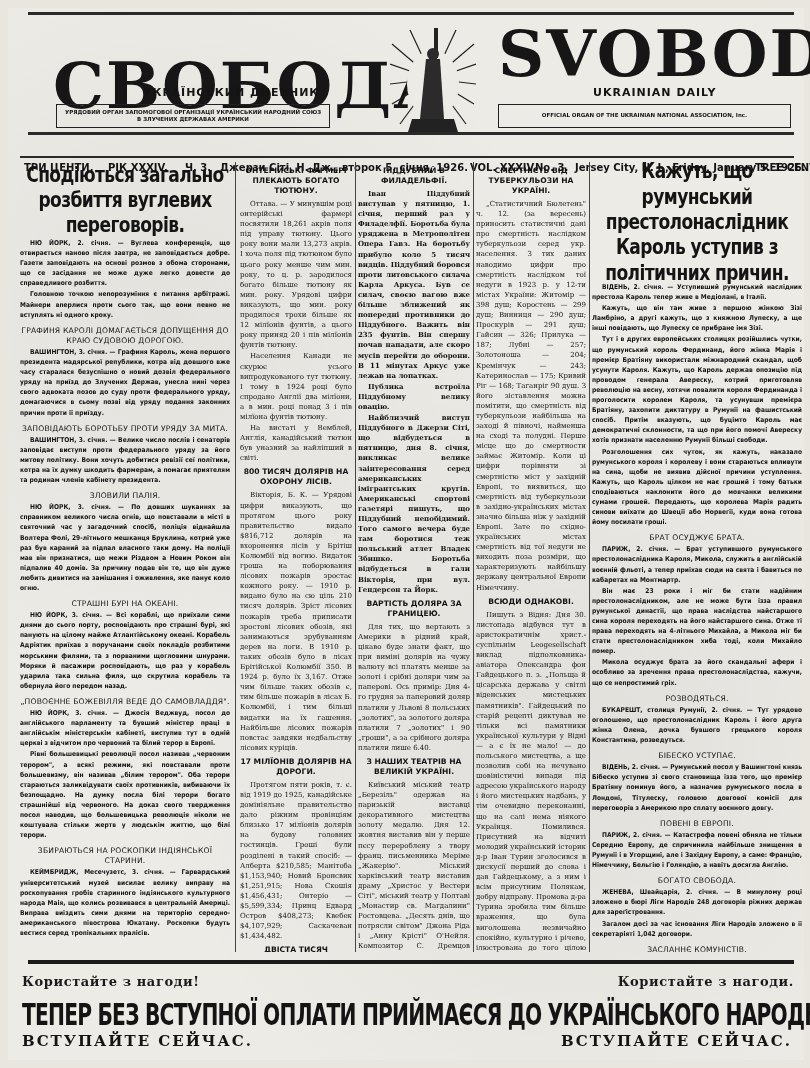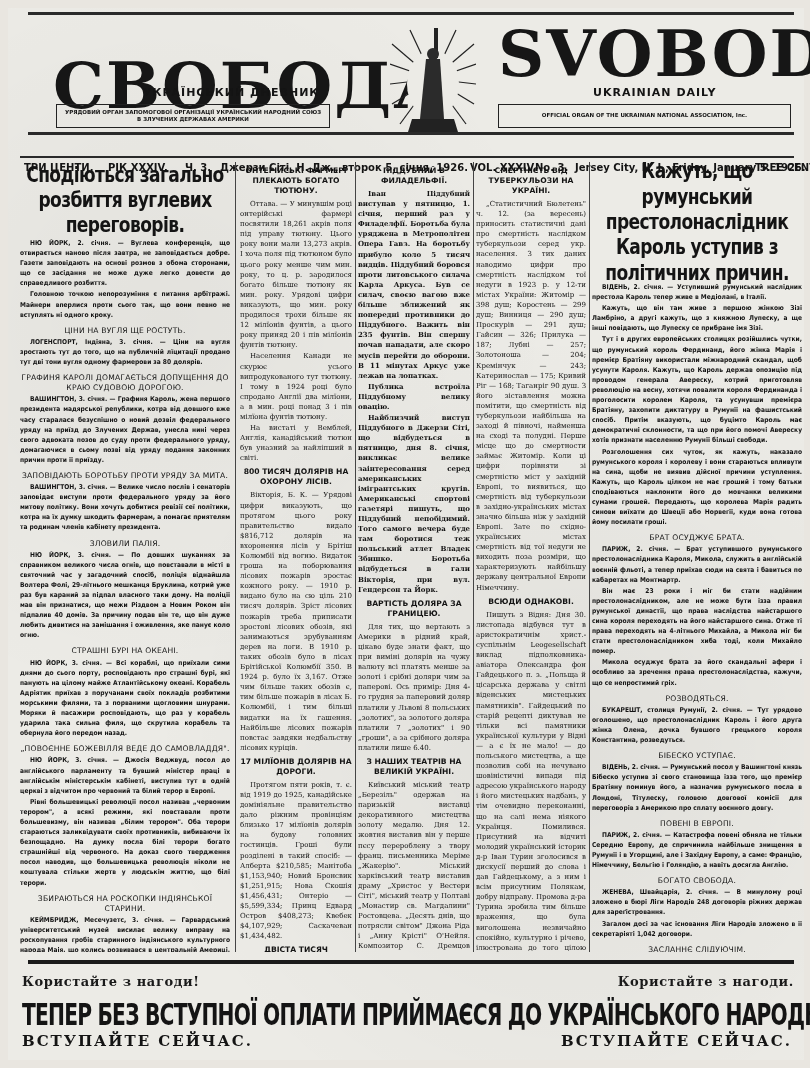"ЦІНИ НА ВУГЛЯ ЩЕ РОСТУТЬ." div { html: <div> <div>ЦІНИ НА ВУГЛЯ ЩЕ РОСТУТЬ.</div> <p>ЛОГЕНСПОРТ, Індіяна, 3. січня. — Ціни на вугля зростають тут до того, що на публичній лїцитації продано тут дві тони вугля одному фармерови за 80 долярів.</p> </div> -> none }
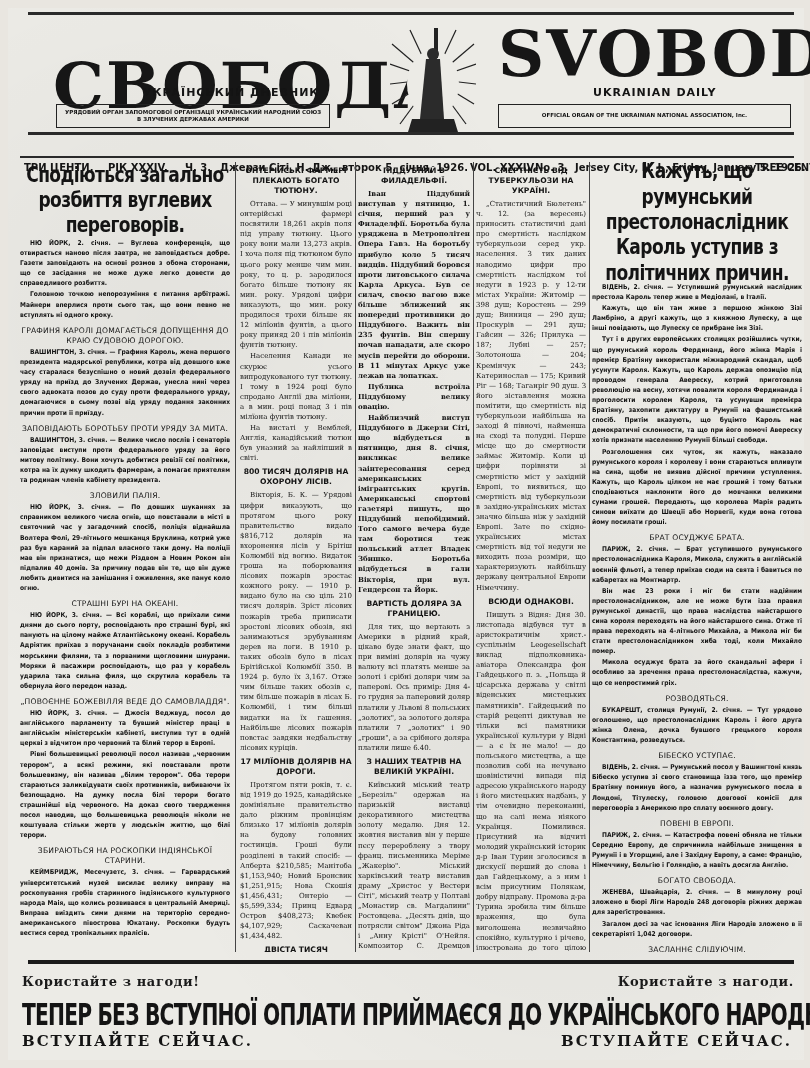"ЗАСЛАННЄ СЛІДУЮЧІМ." div.sub-head { text: СЛІДУЮЧІМ -> КОМУНІСТІВ }
